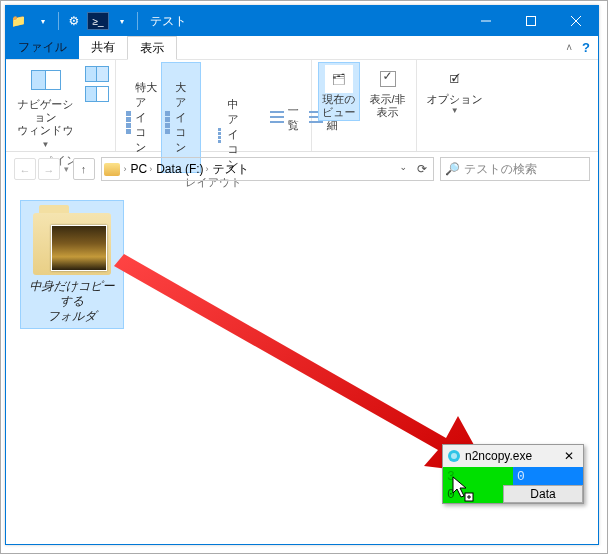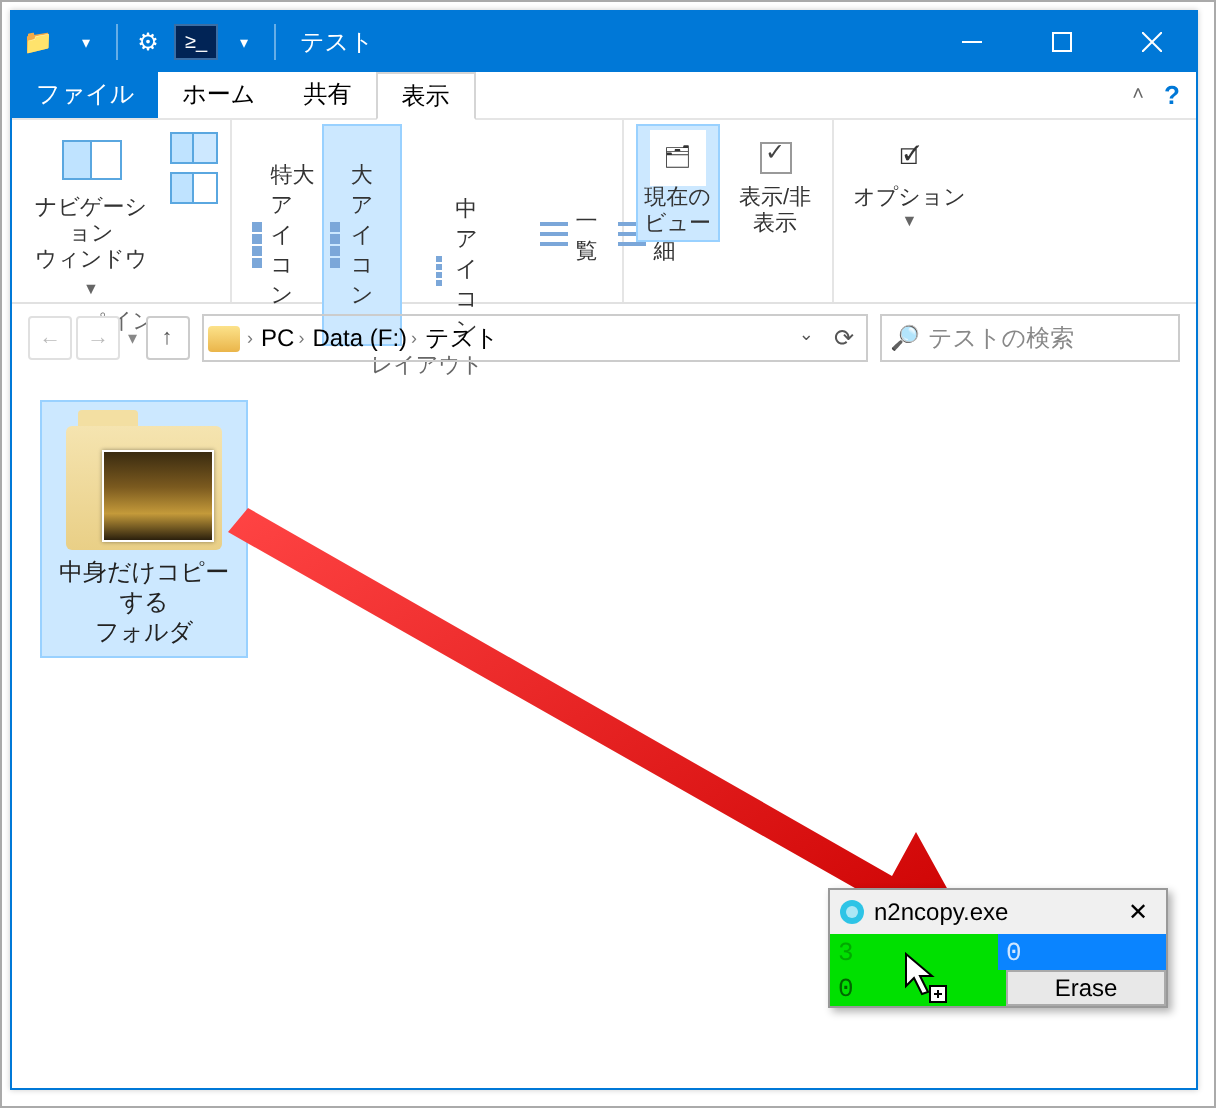"ファイル" .menubar .tab.file { color: #ffffff -> #0f172a }
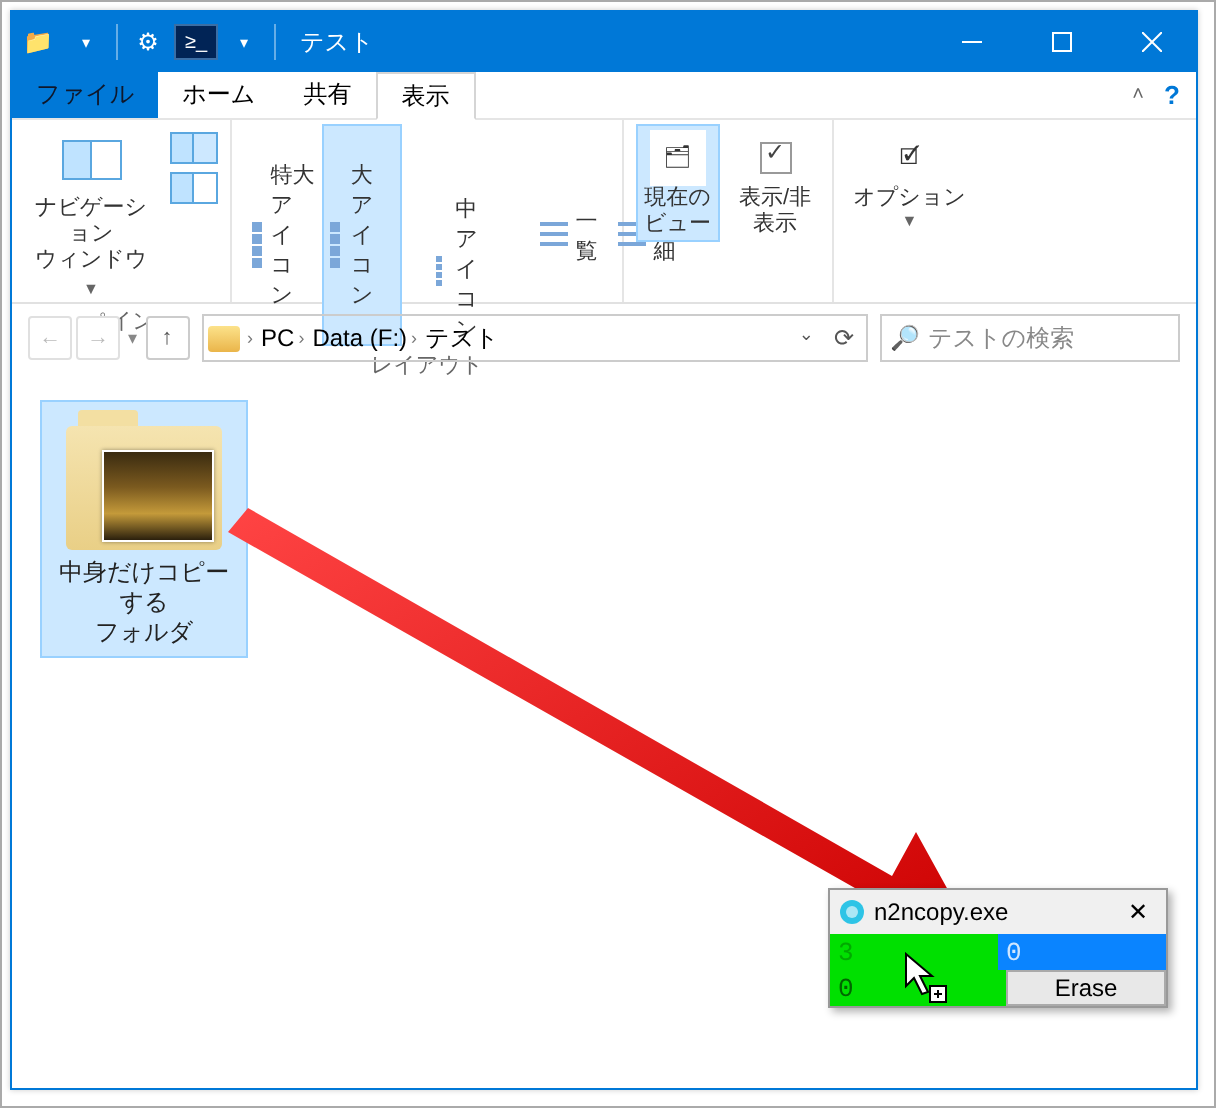"ホーム" div.tab { html: <div>ホーム</div> -> none }
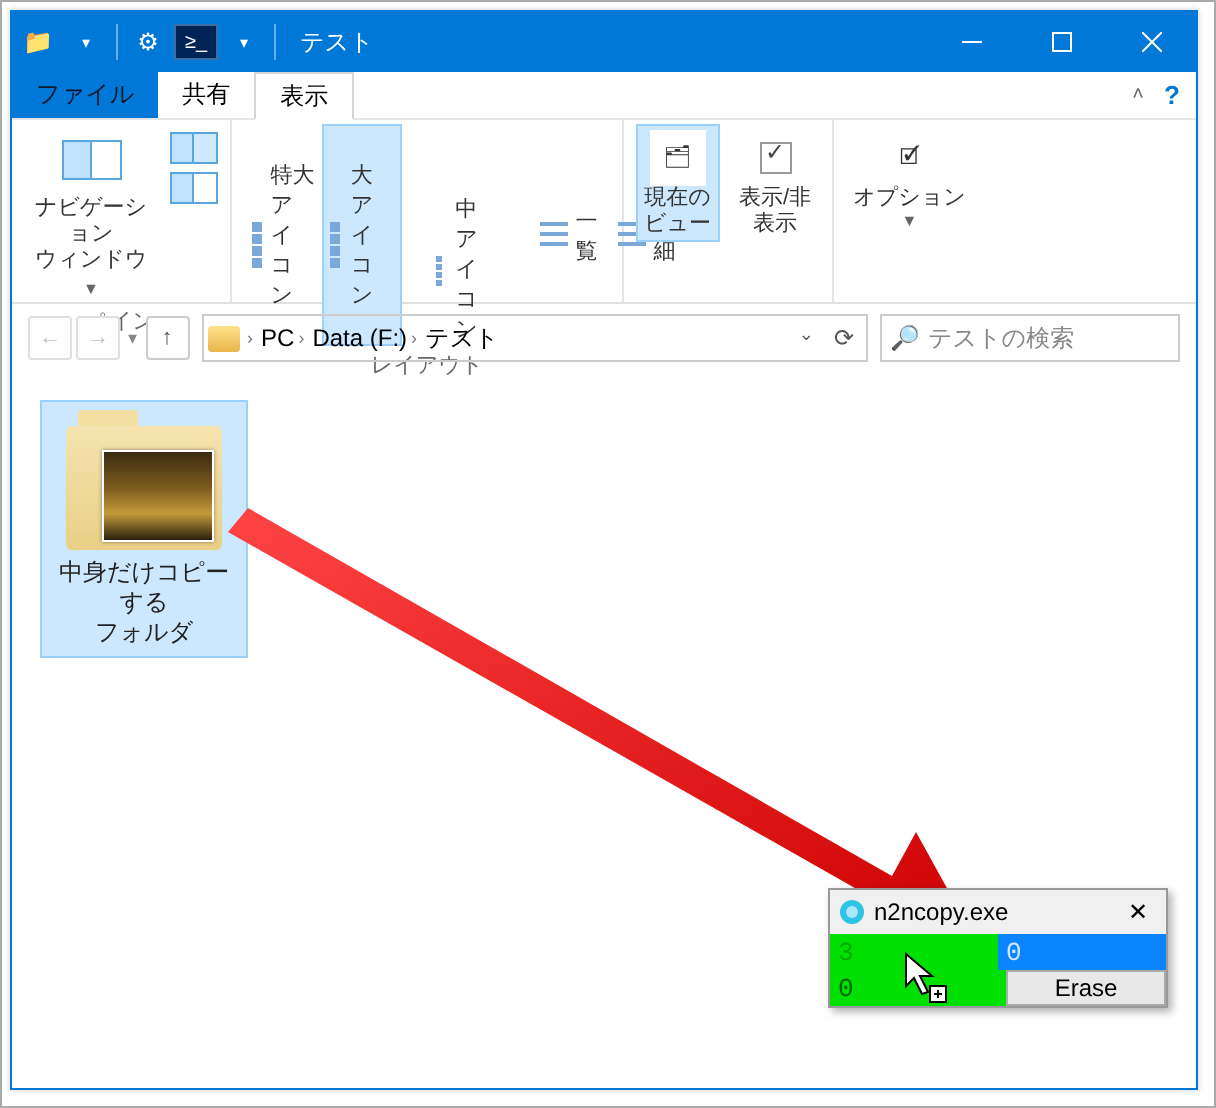"中身だけコピーする" .item { font-style: none -> italic }
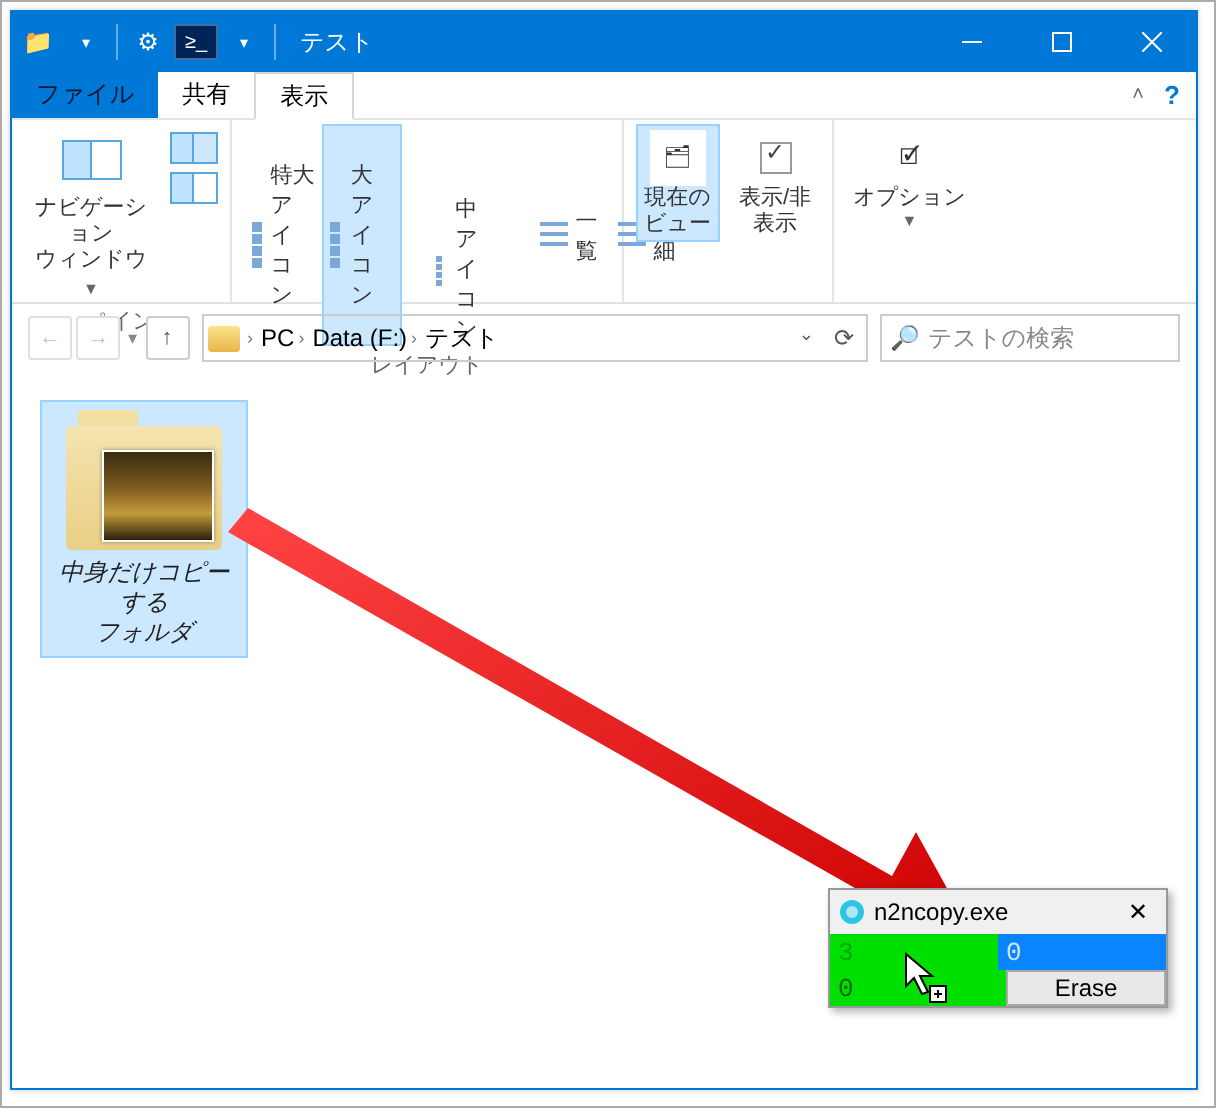"n2ncopy.exe" .popup { width: 170px -> 142px }
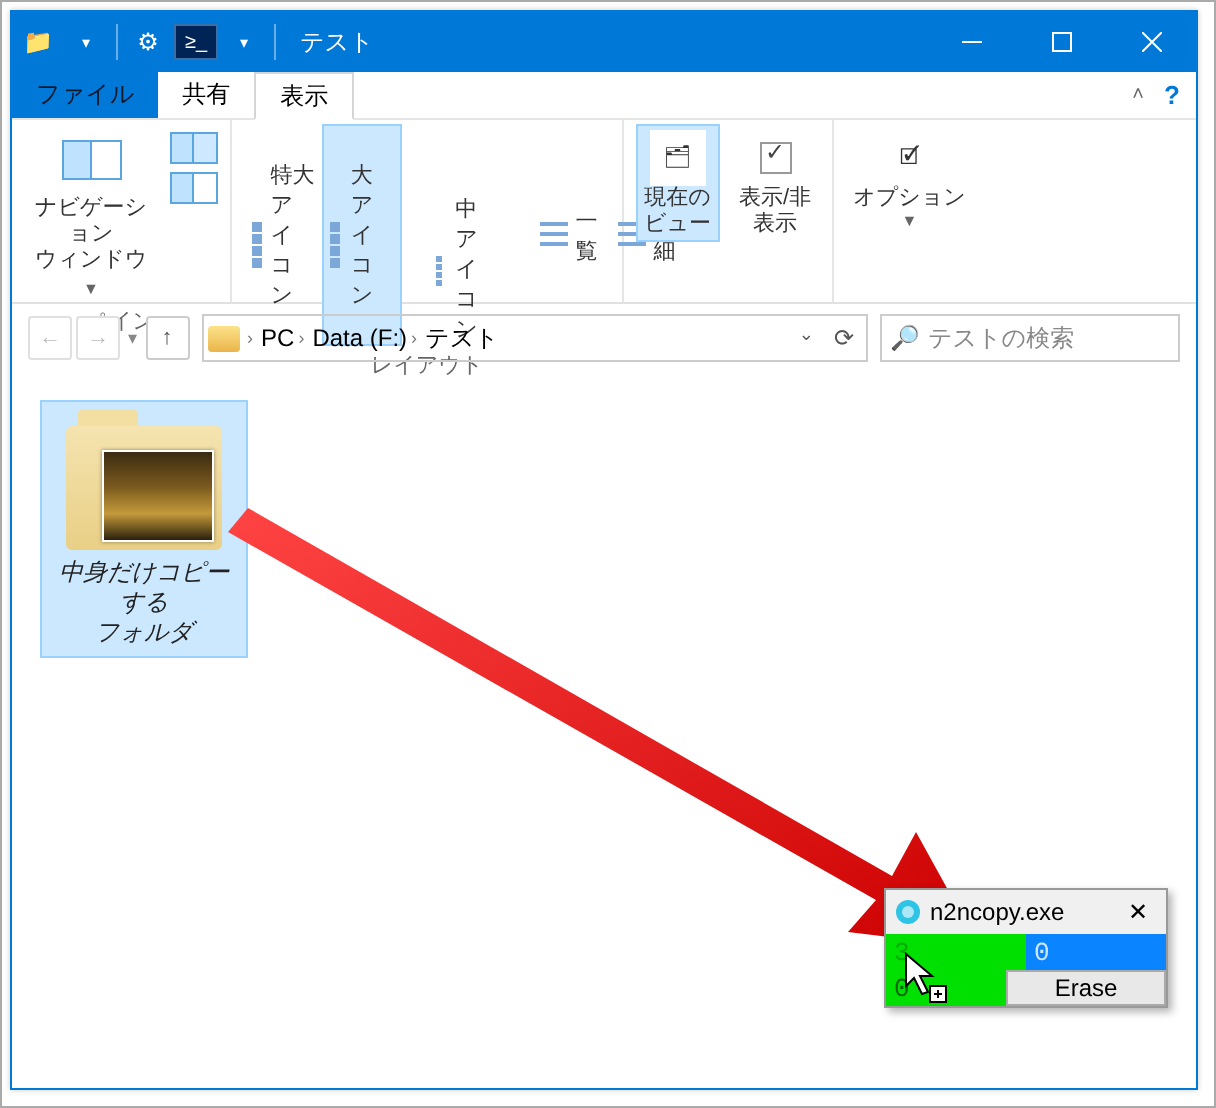"Erase" div.btncell { text: Erase -> Data }
